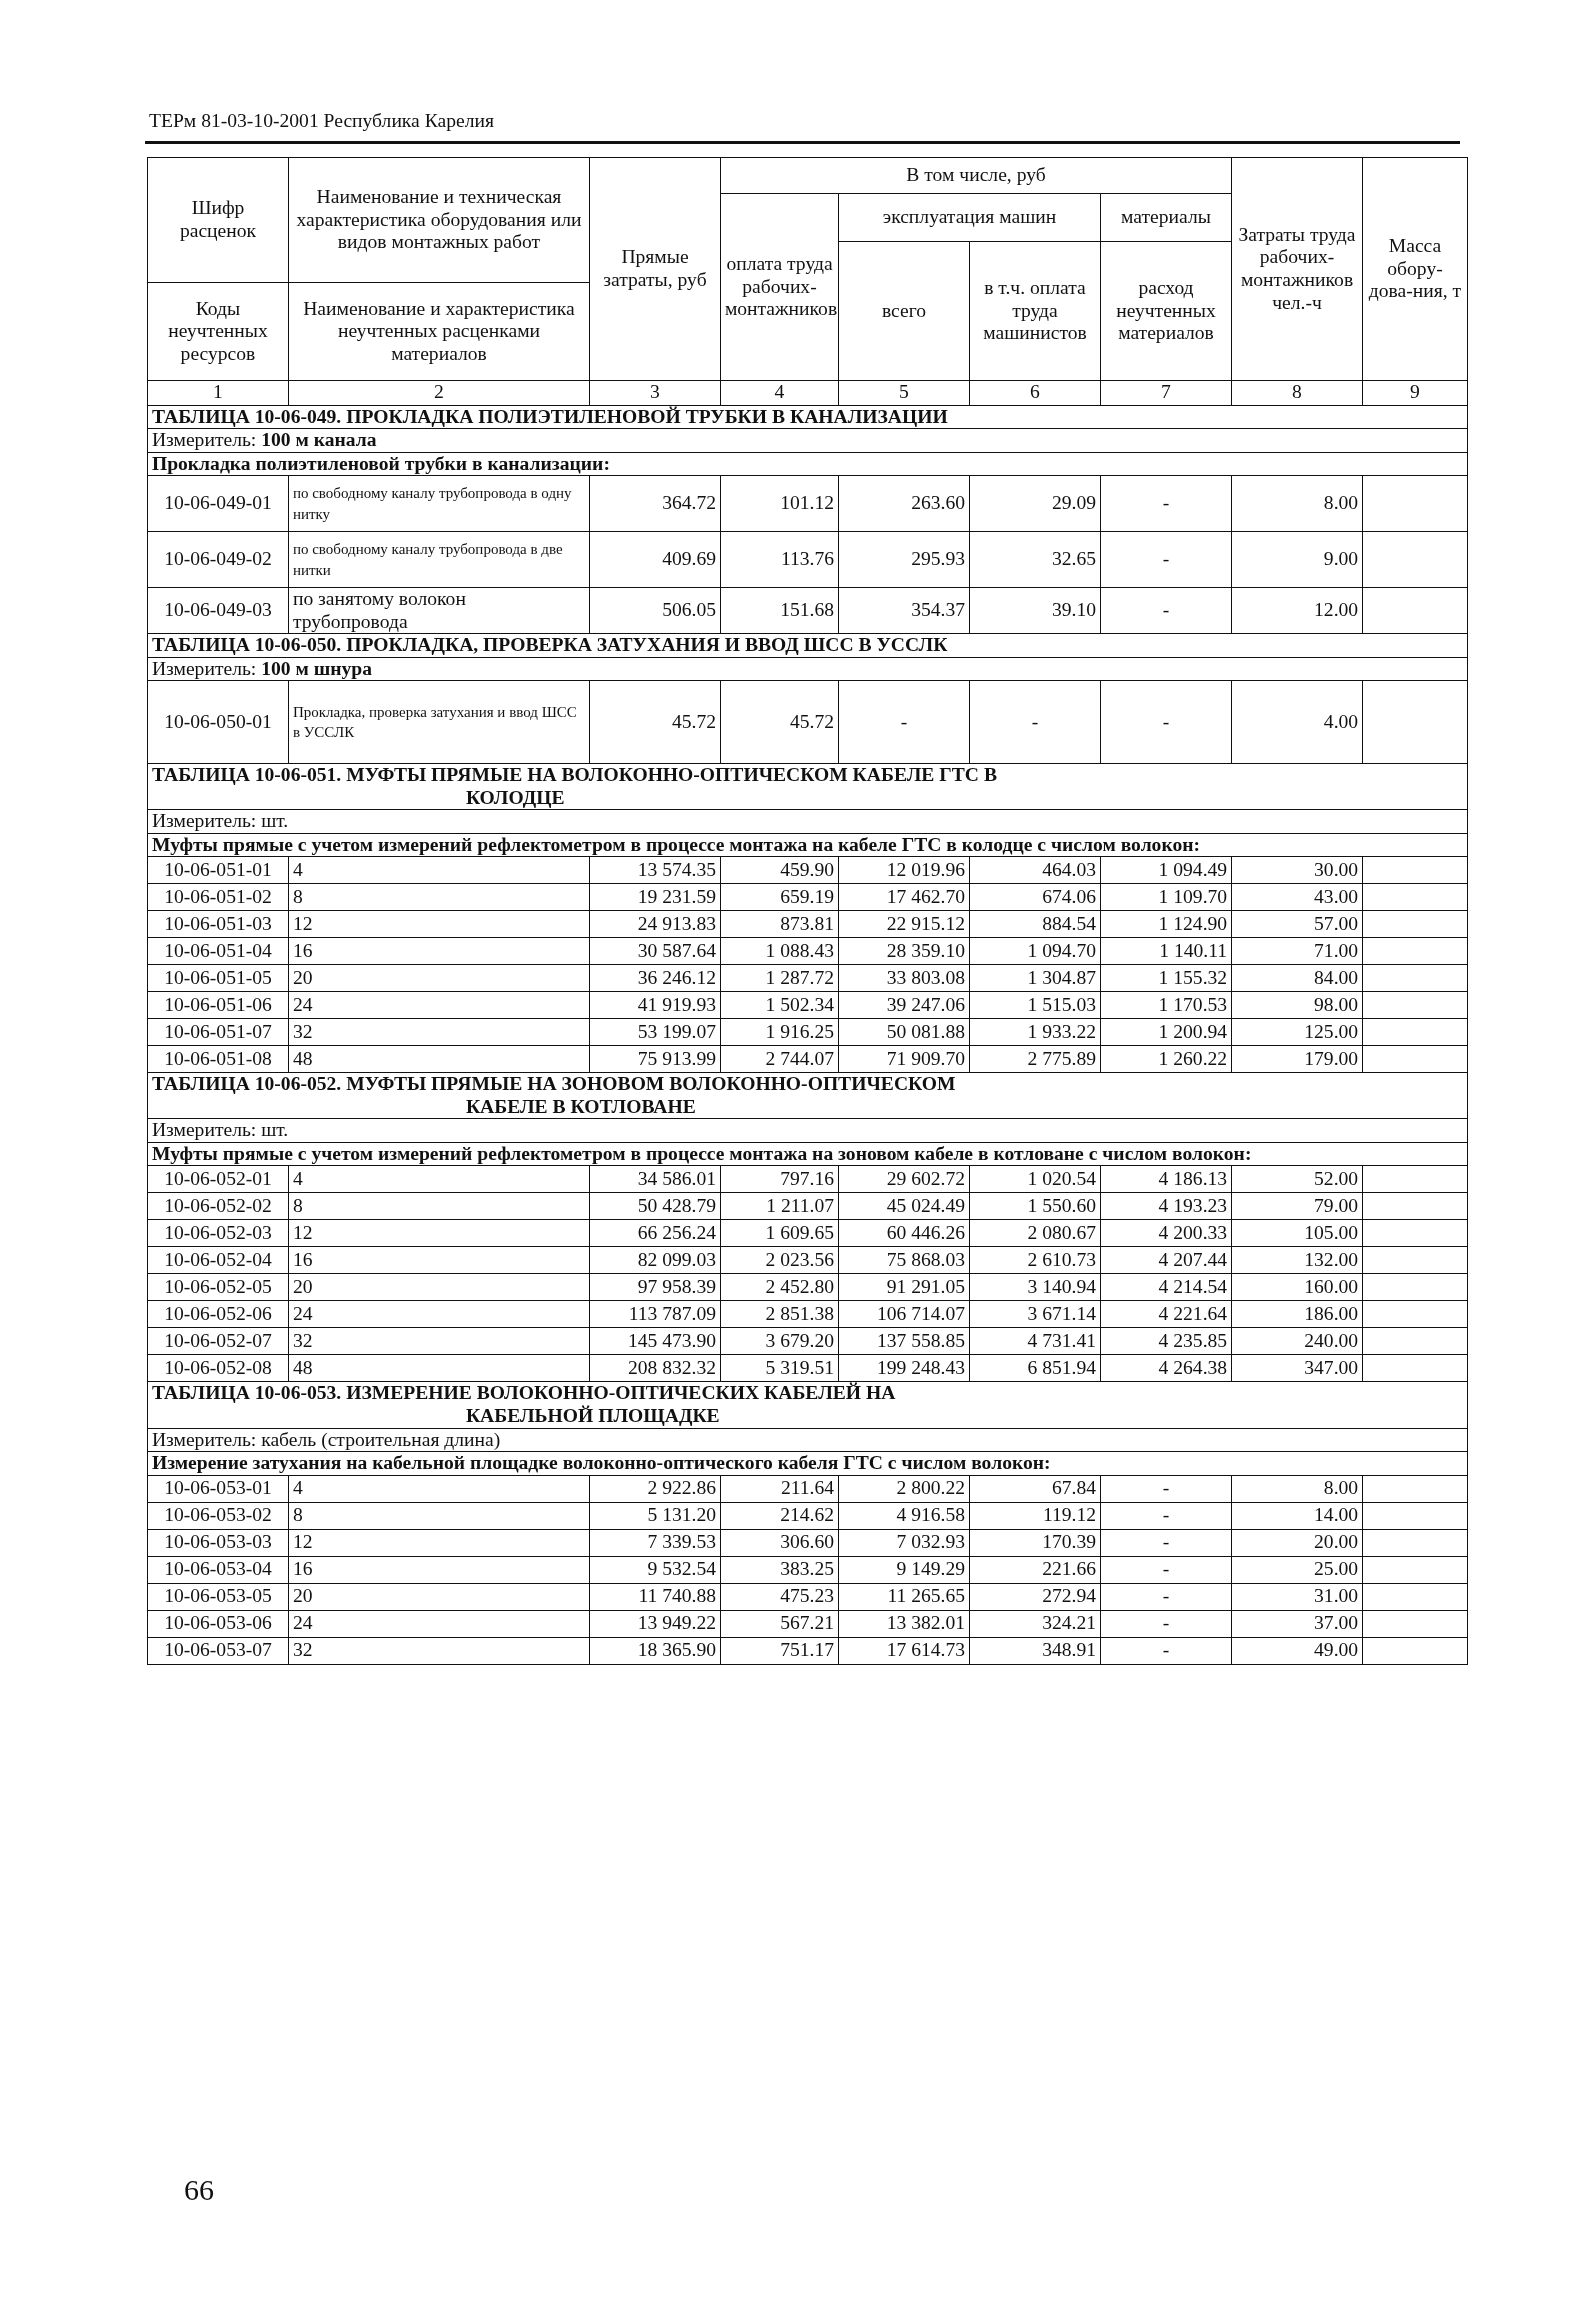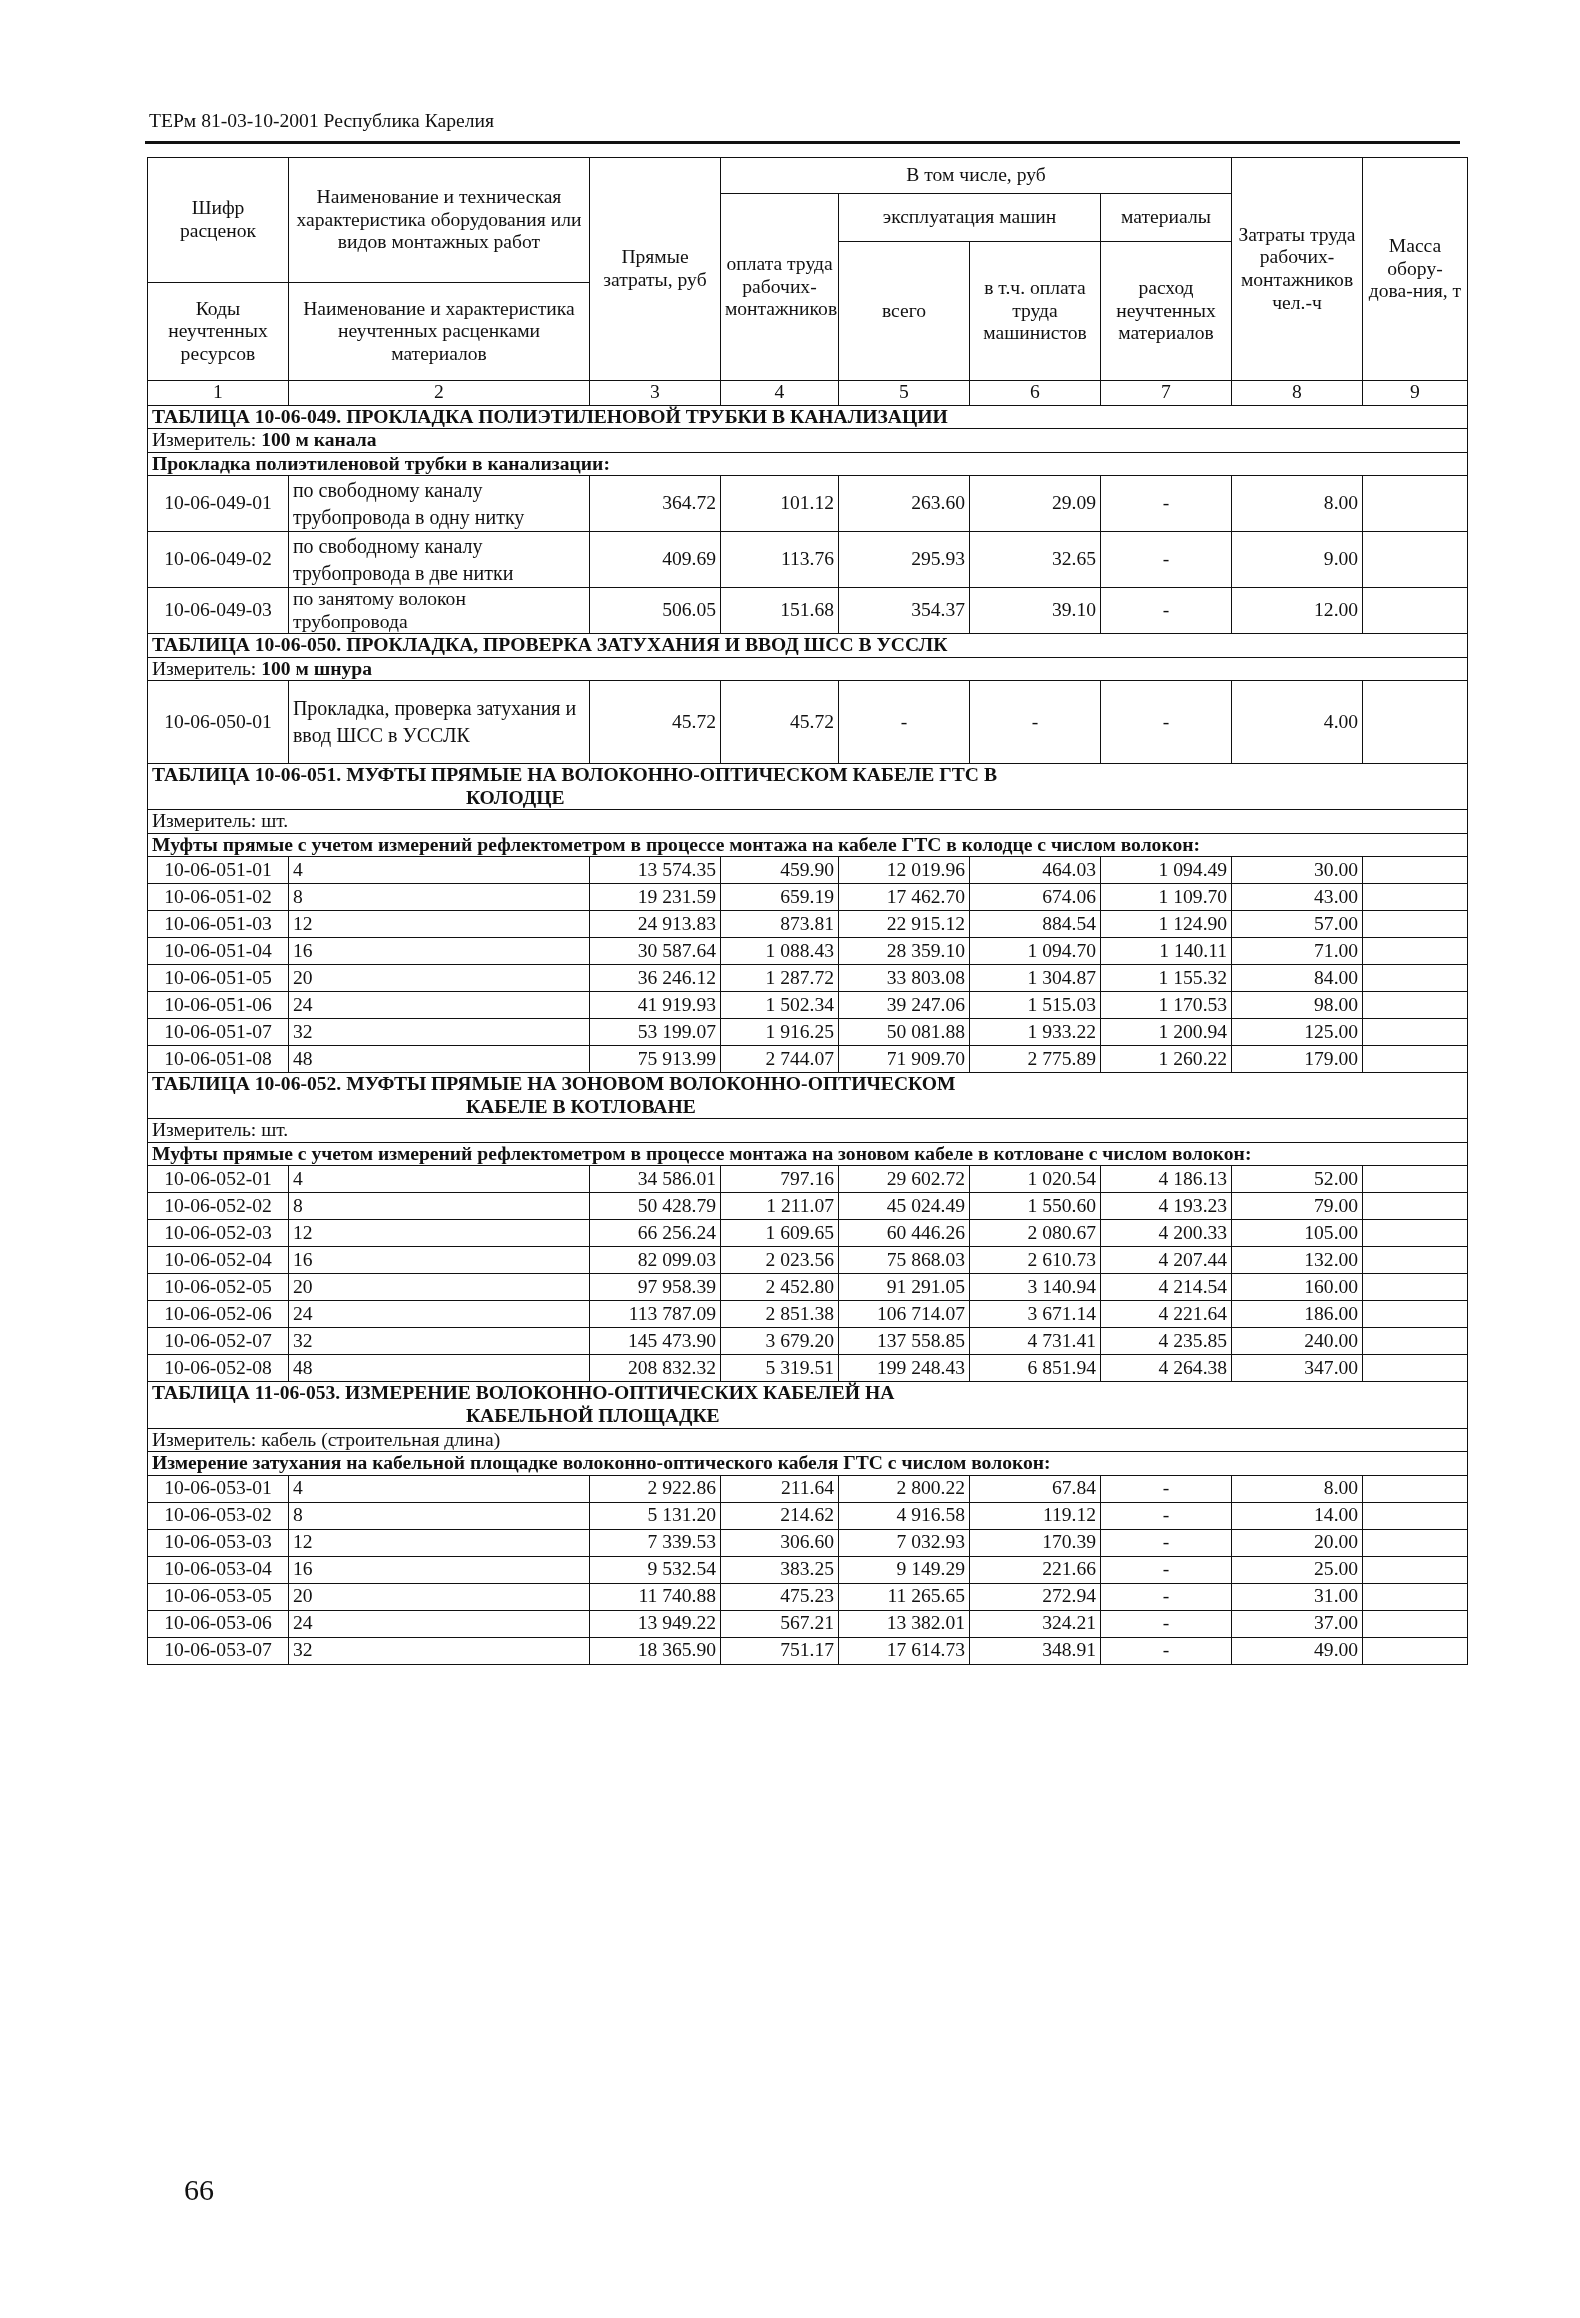"по свободному каналу трубопровода в" .row-tall .desc { font-size: 20px -> 15px }
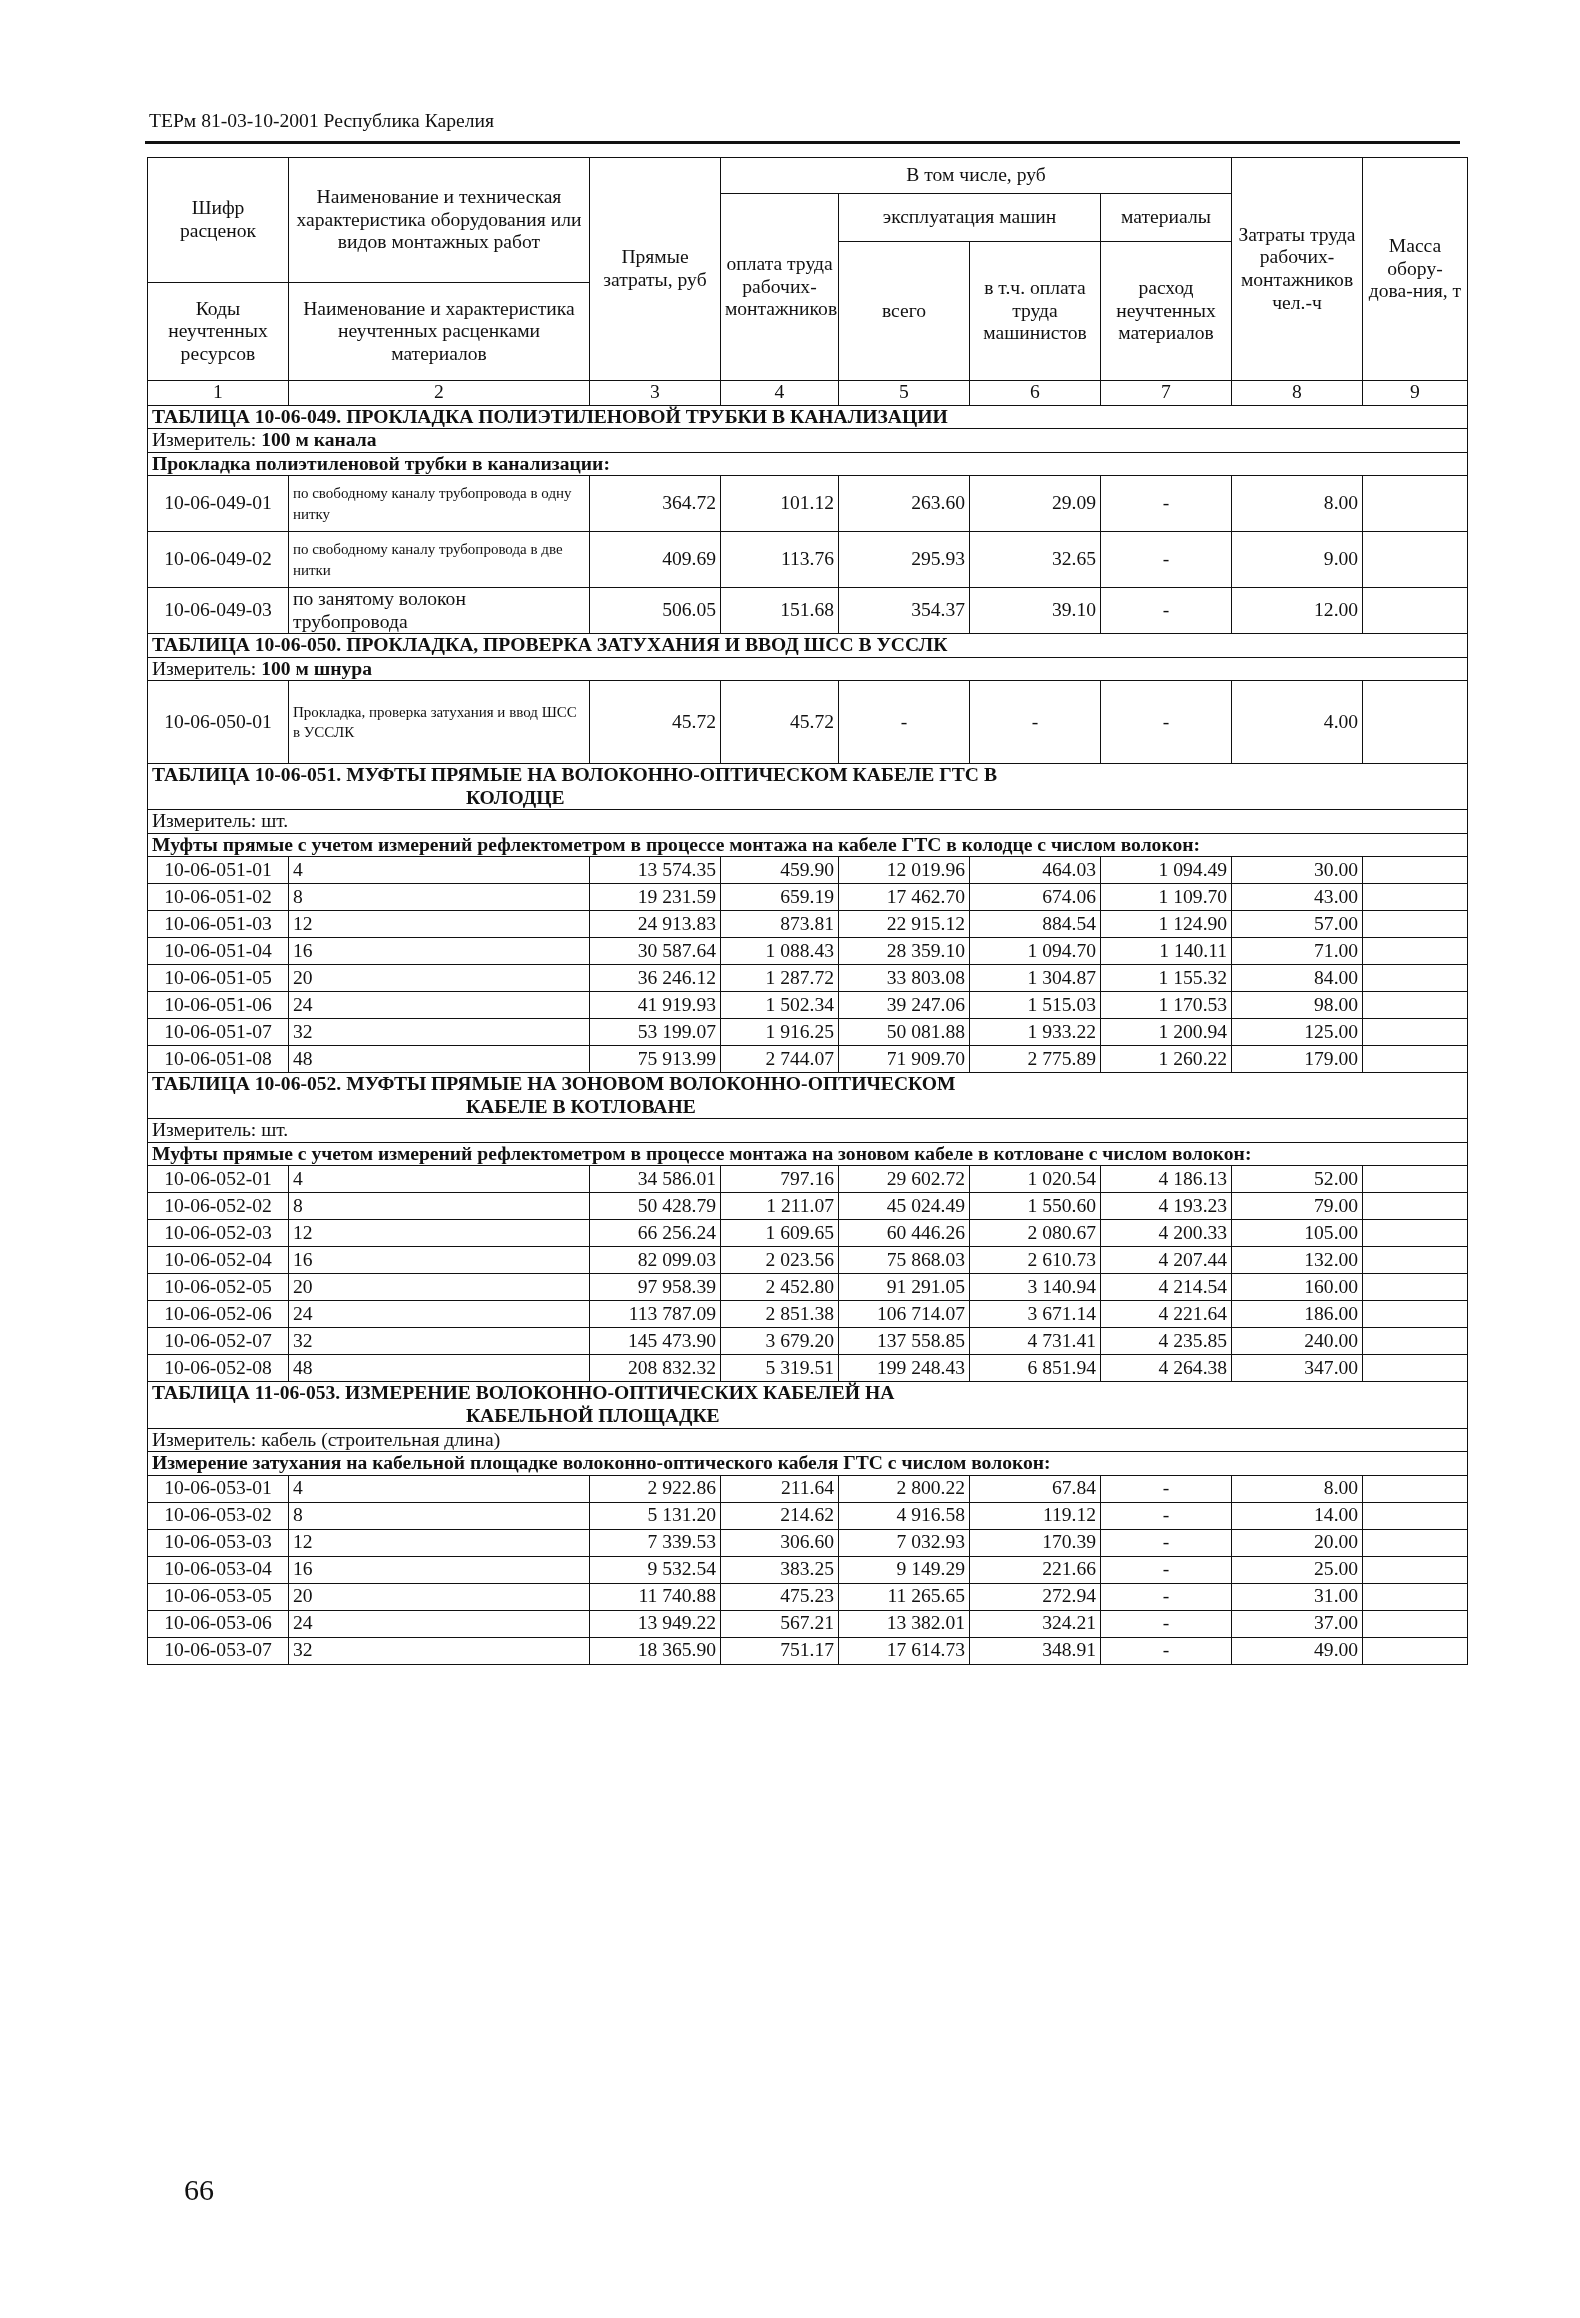"ТАБЛИЦА 11-06-053. ИЗМЕРЕНИЕ" span { text: 11-06-053 -> 10-06-053 }
